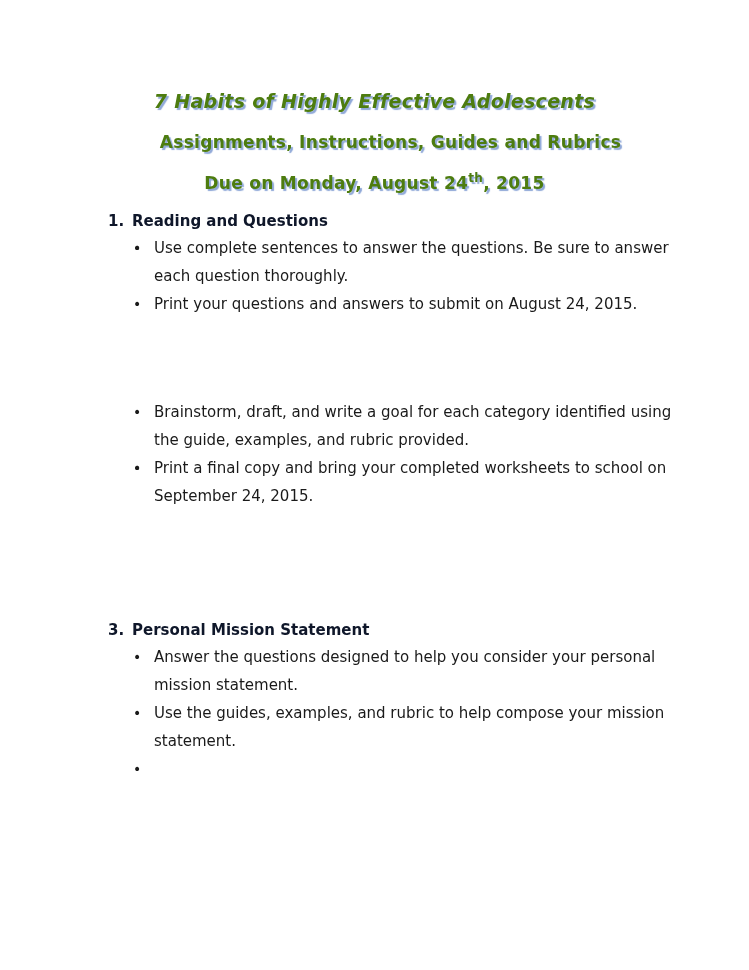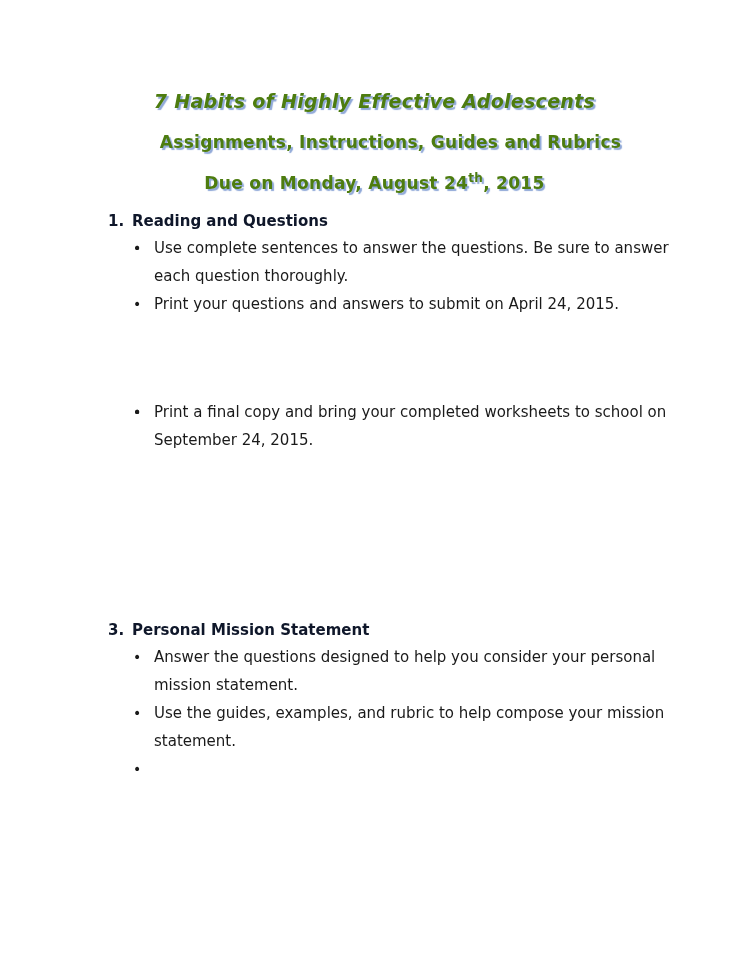"Print your questions and answers" span { text: April -> August }
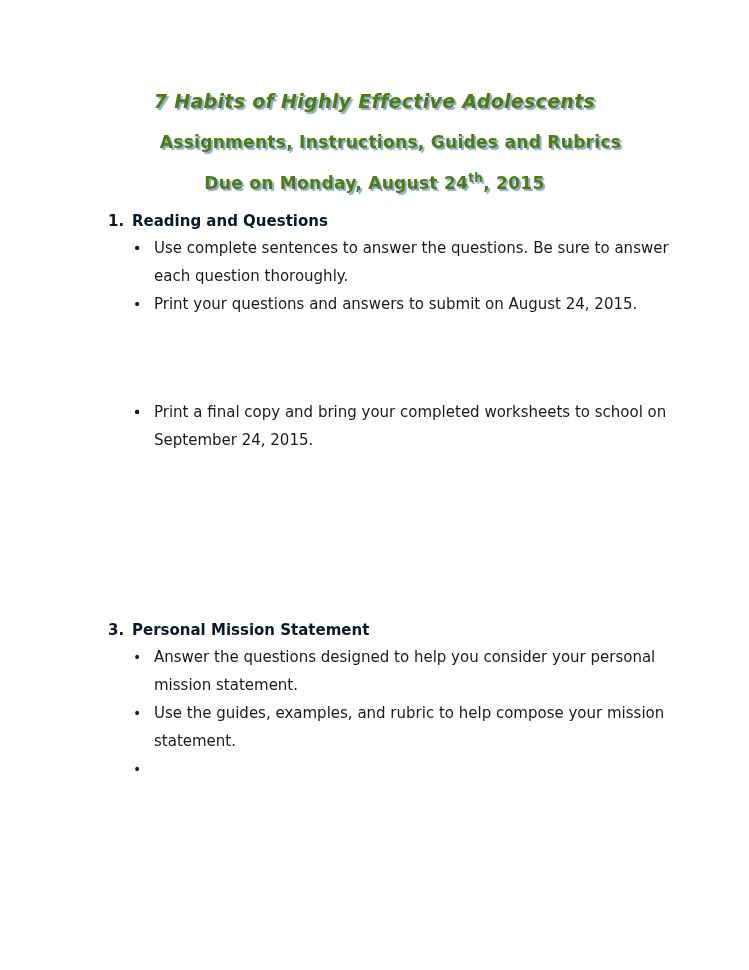"Brainstorm, draft, and write a" span { html: none -> <span>Brainstorm, draft, and write a goal for each category identified using the guide, examples, and rubric provided.</span> }
